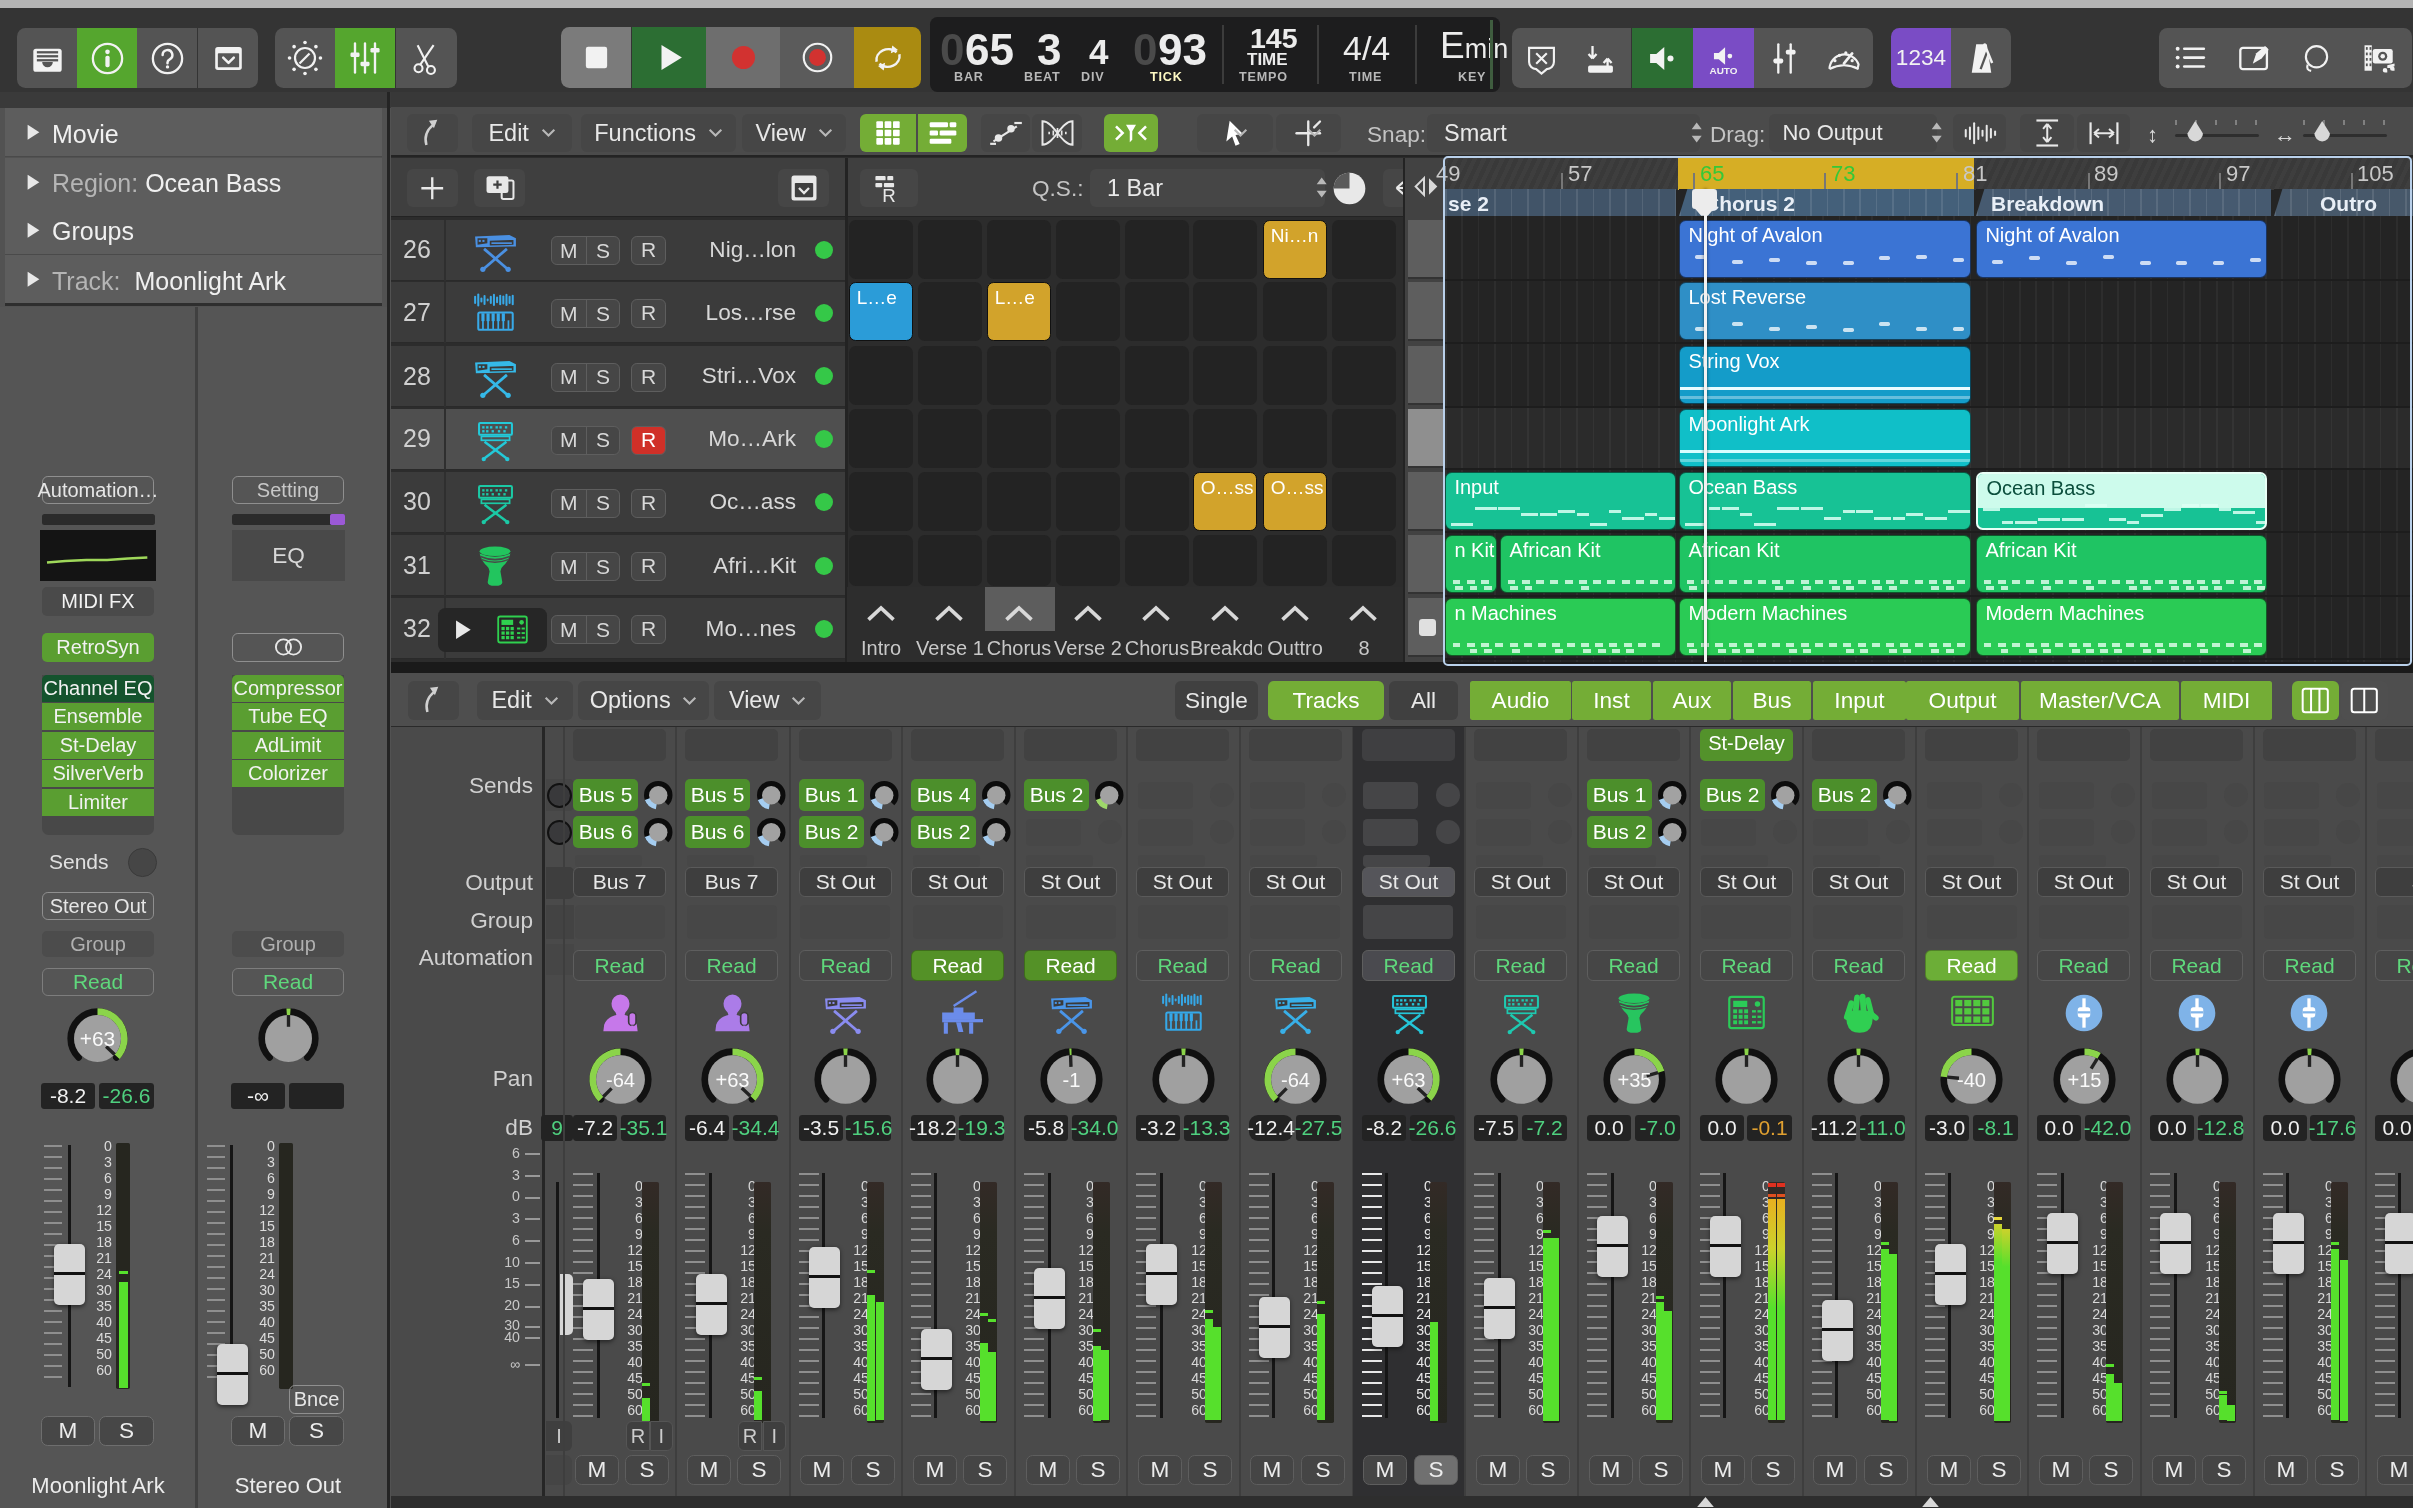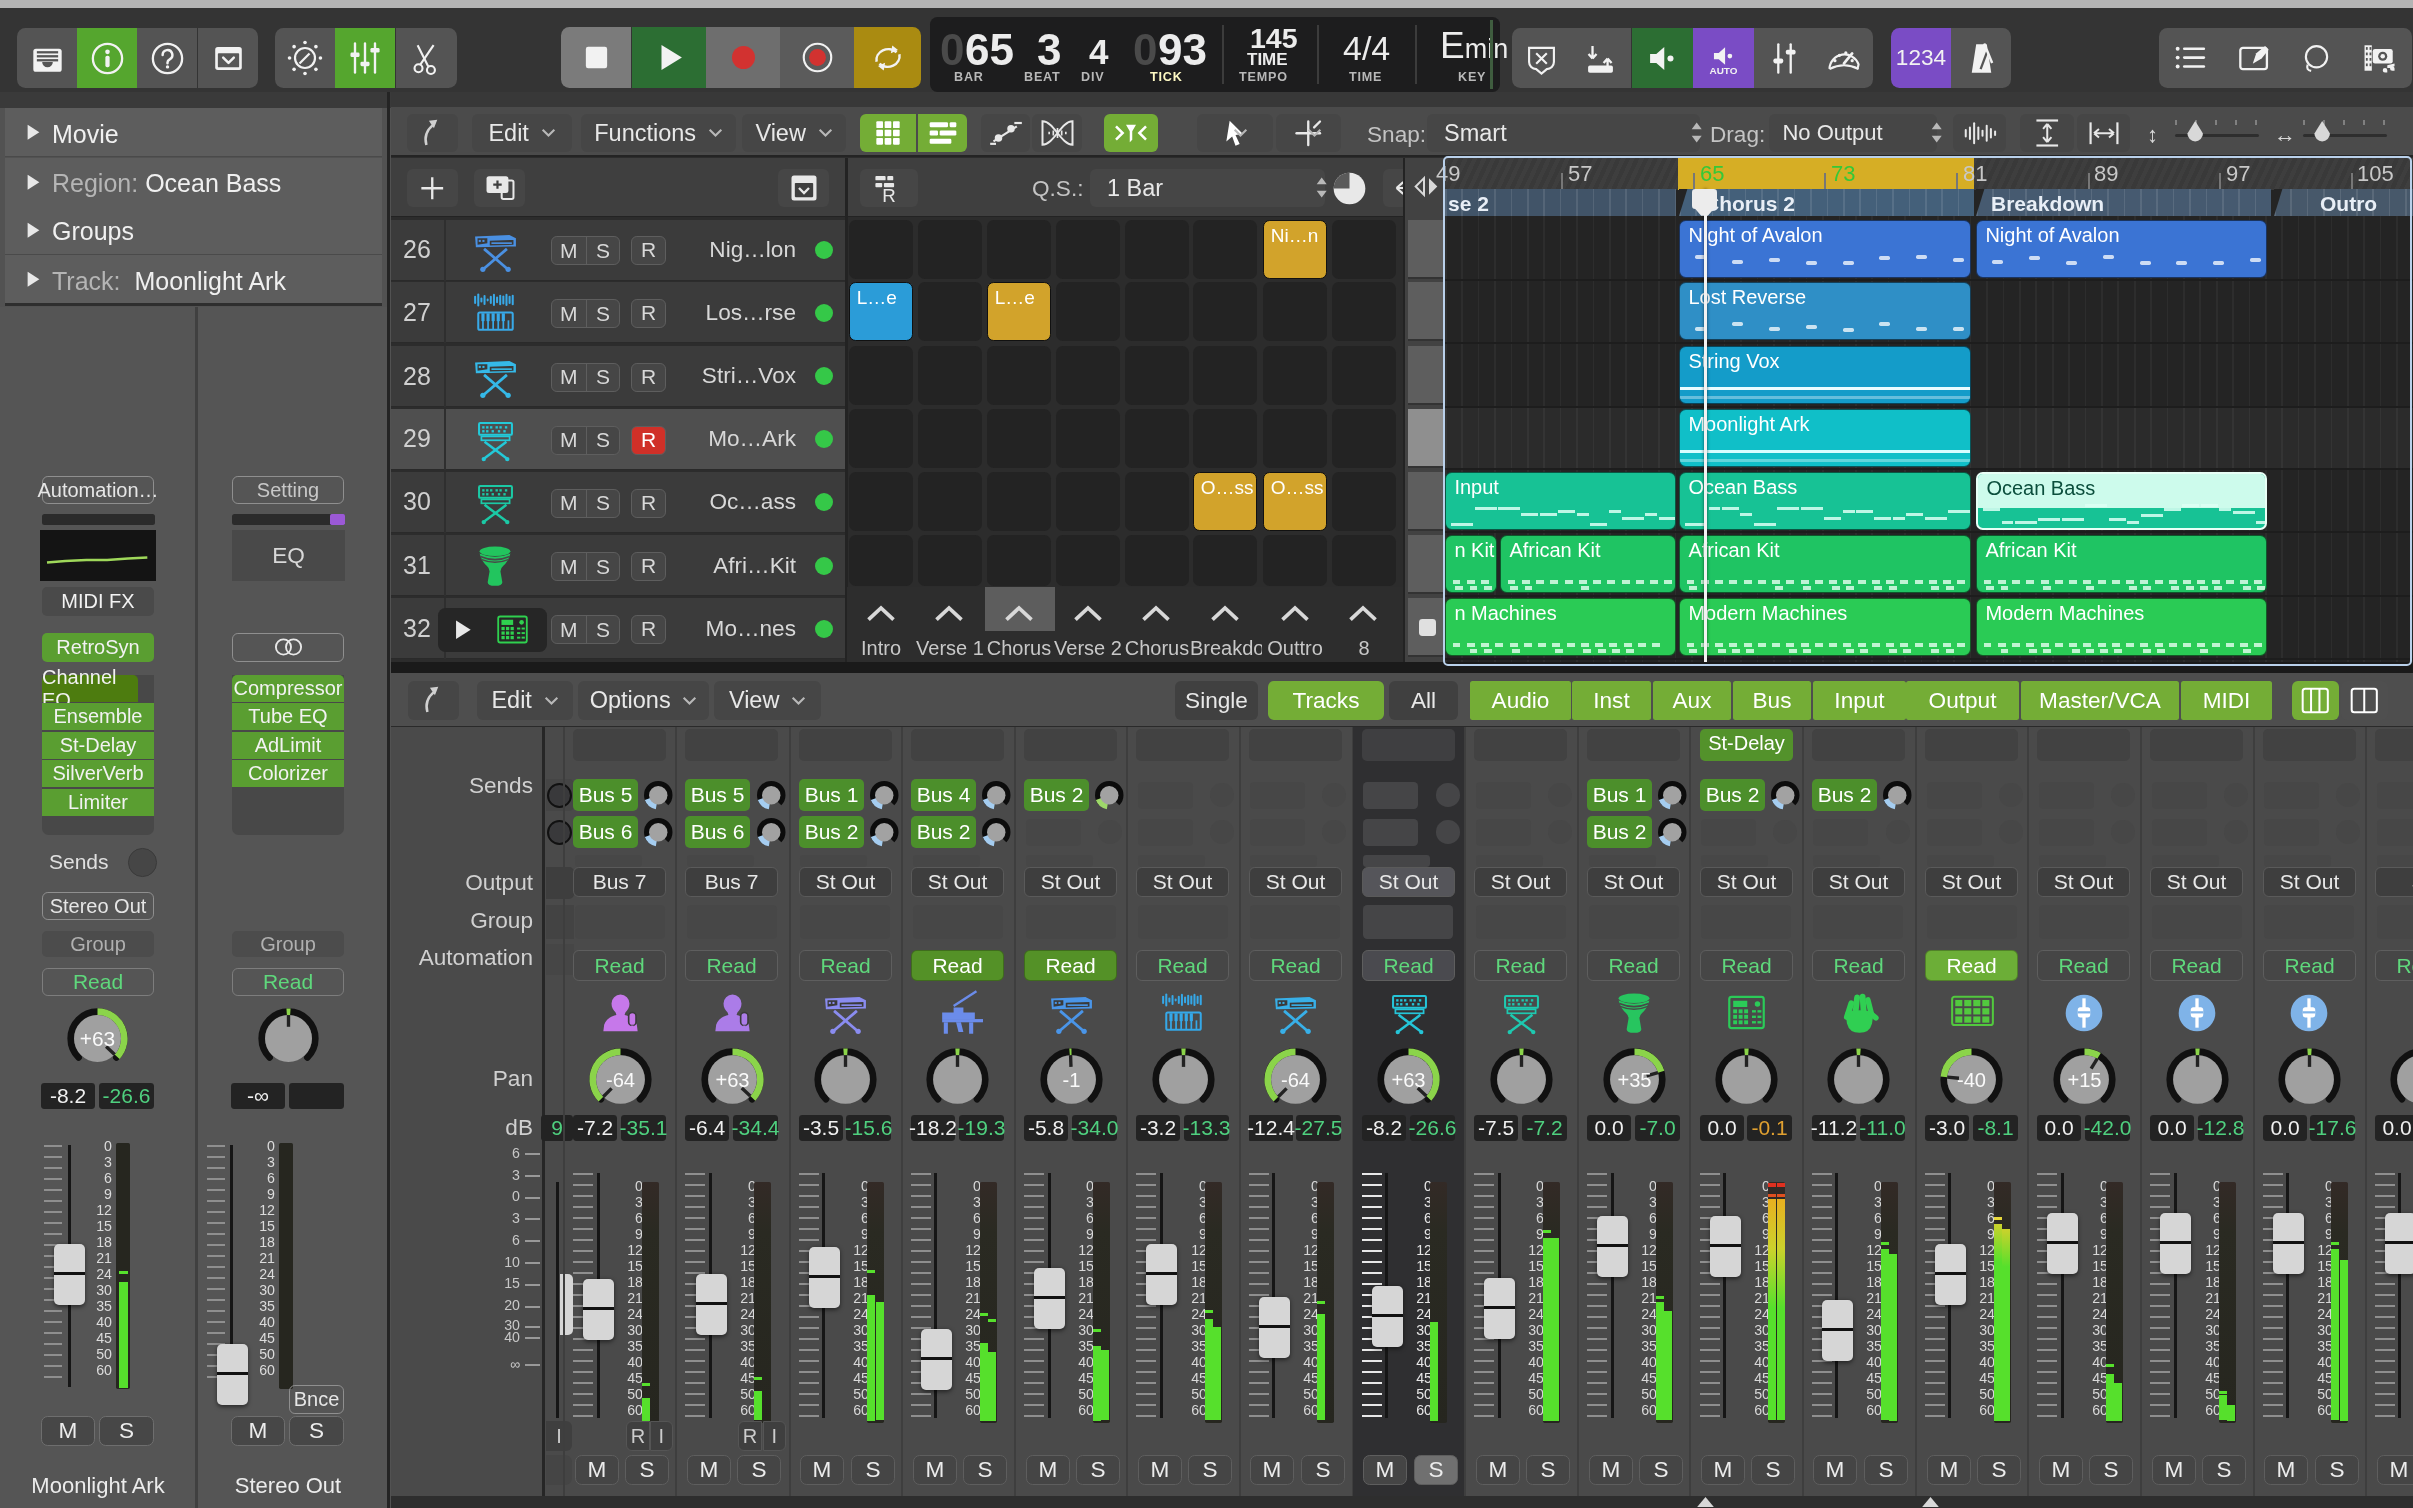"Channel EQ" div.ctr { background: #4d7c0f -> #14532d; width: 96px -> 112px }
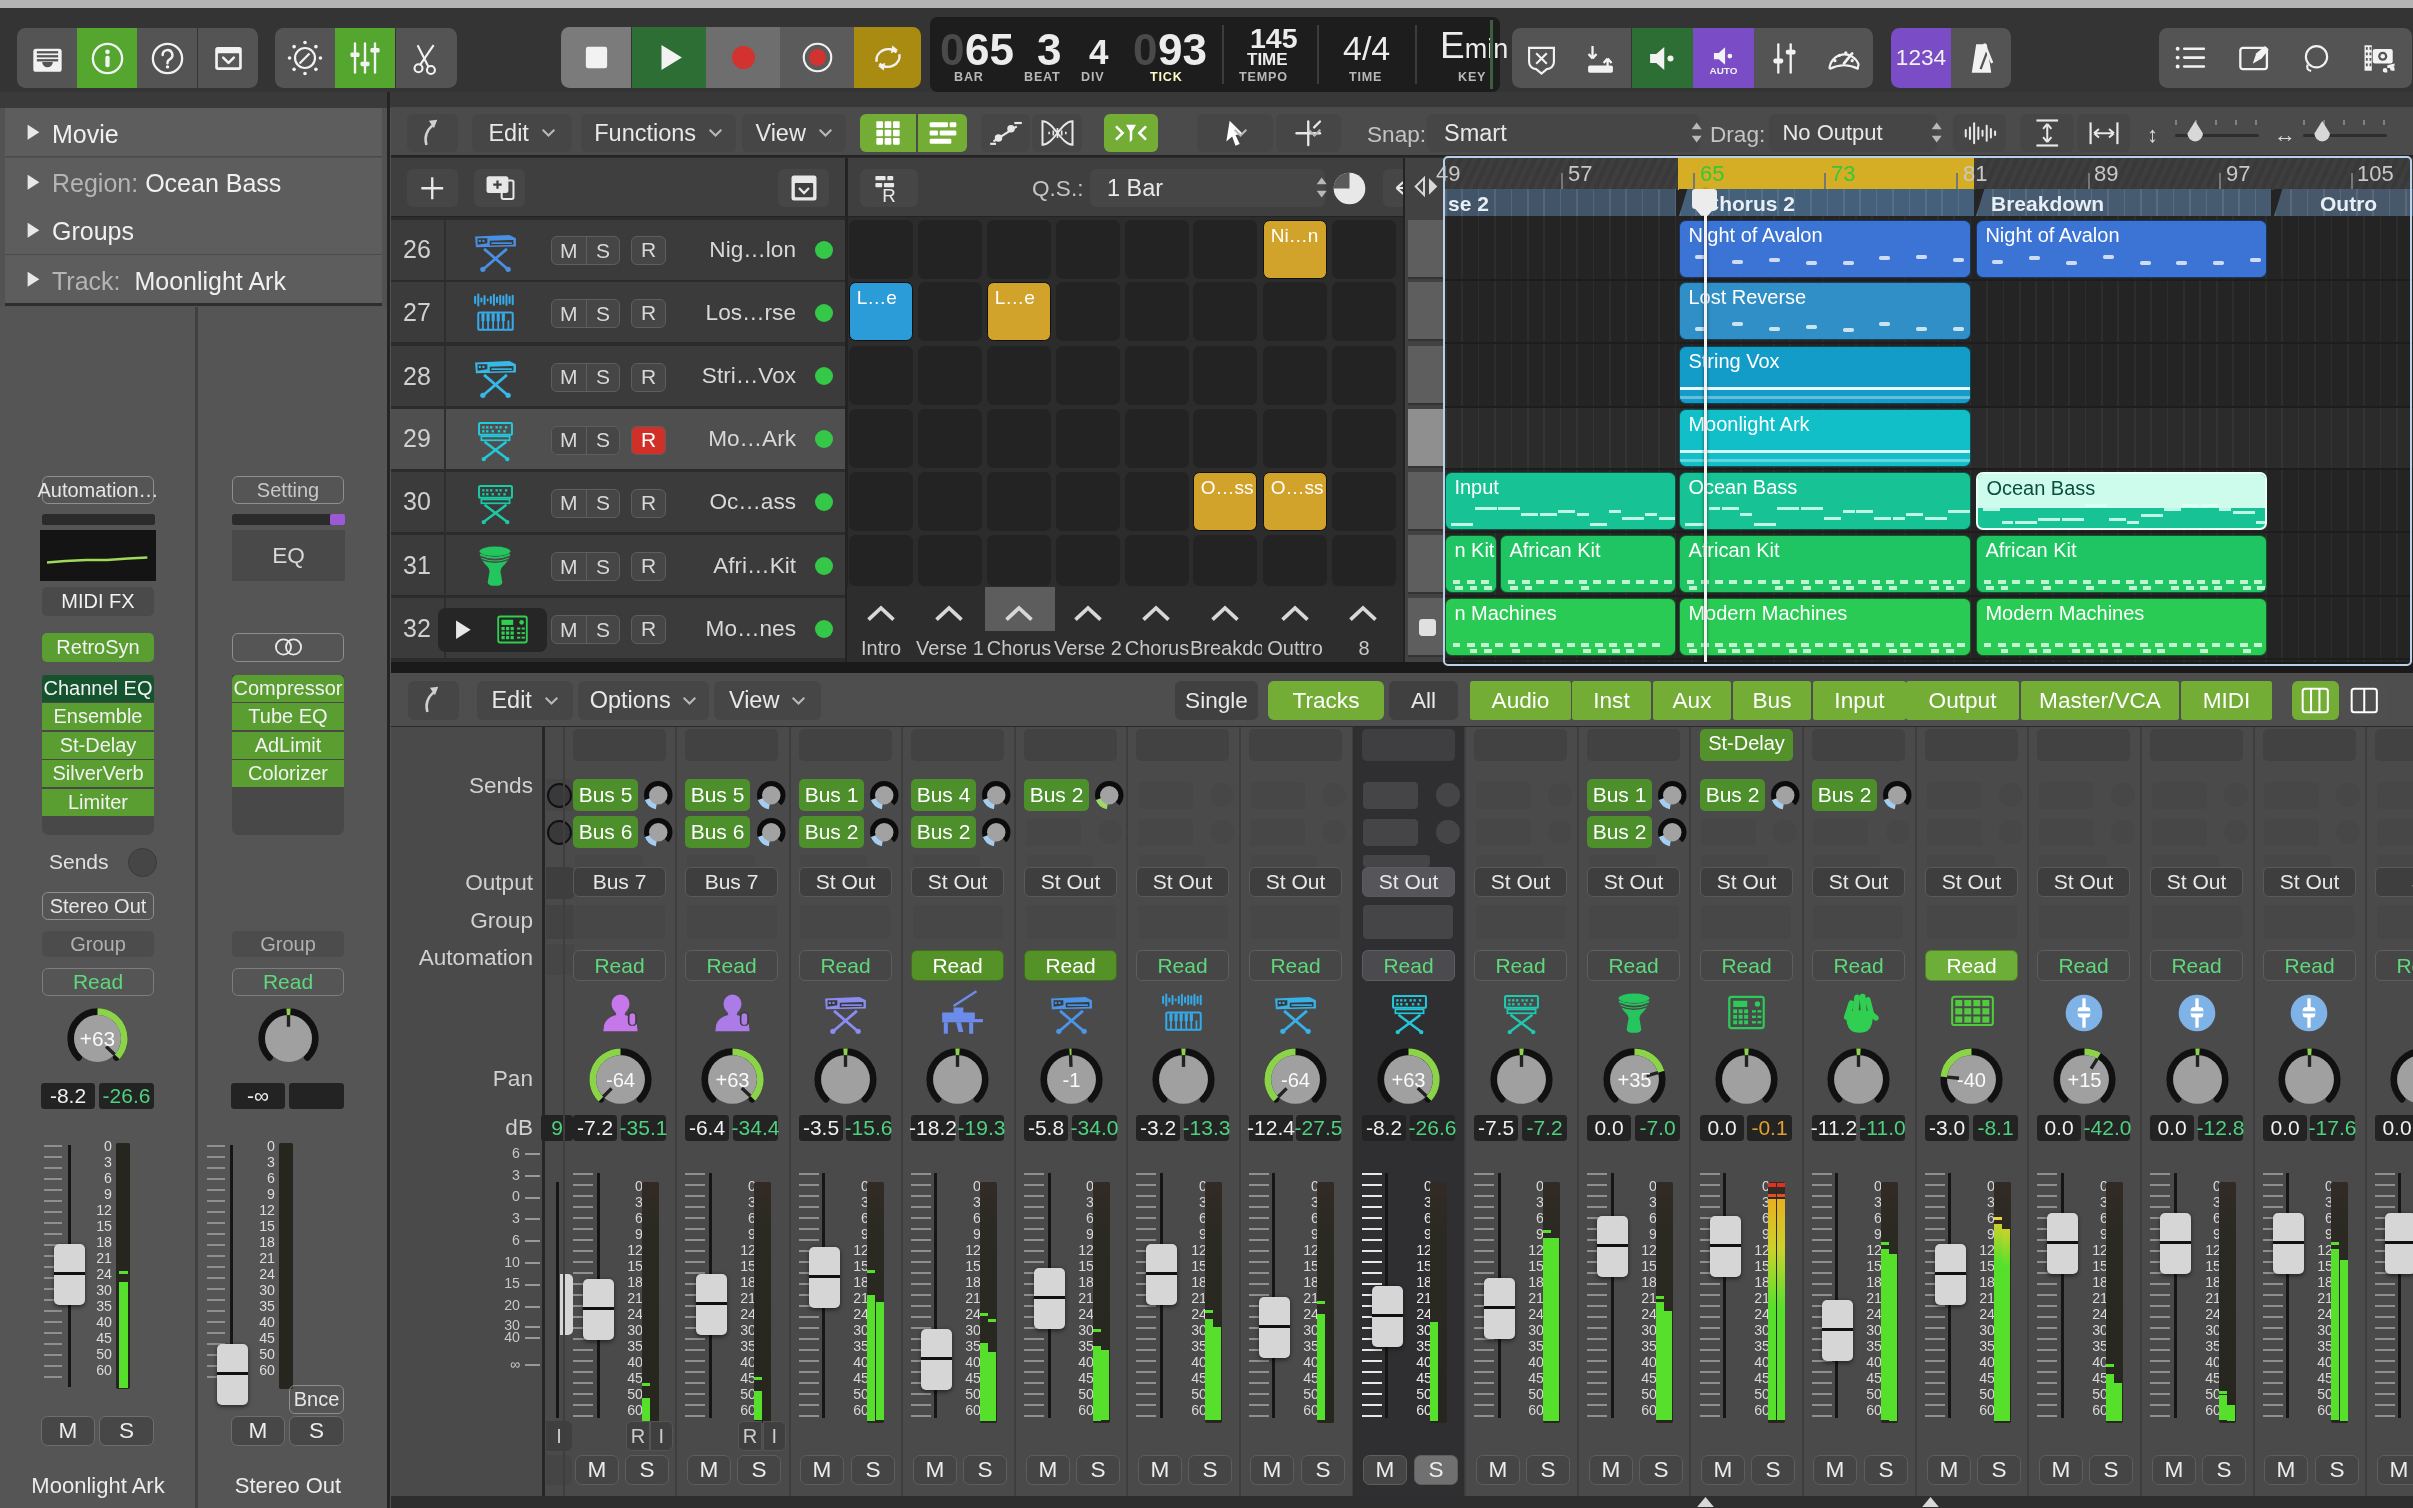"-12.4" div.ctr { border-radius: 1px -> 9px }
